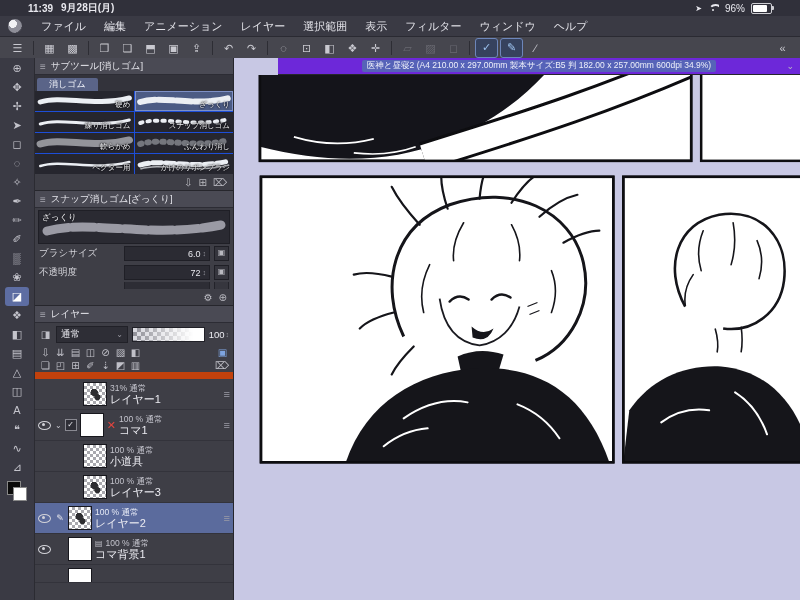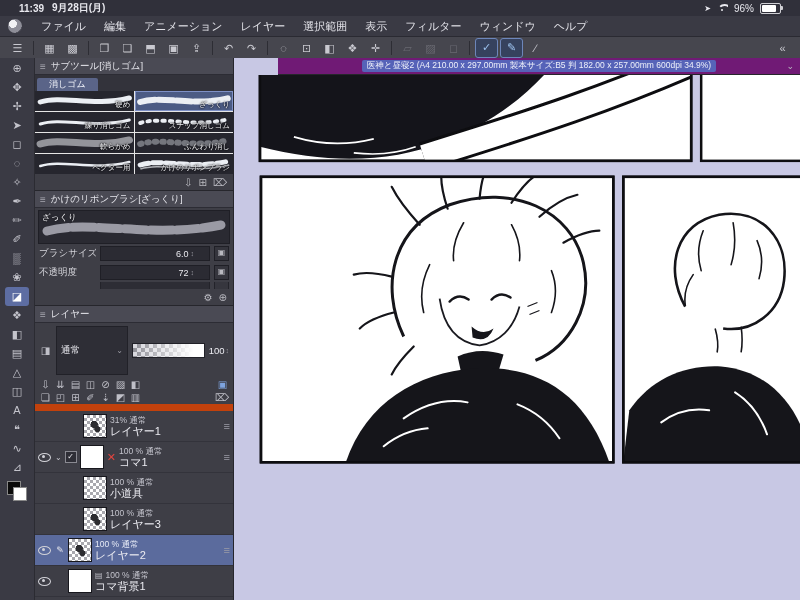"11:39" .status-bar { padding: 0 19px -> 0 28px }
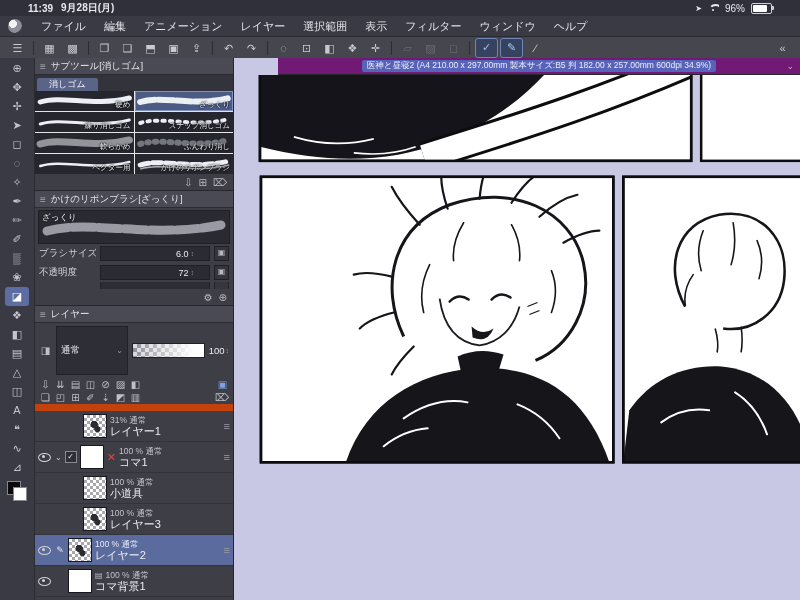"医神と昼寝2 (A4 210.00 x 297.00mm" .canvas-title { background: #701a75 -> #6d28d9 }
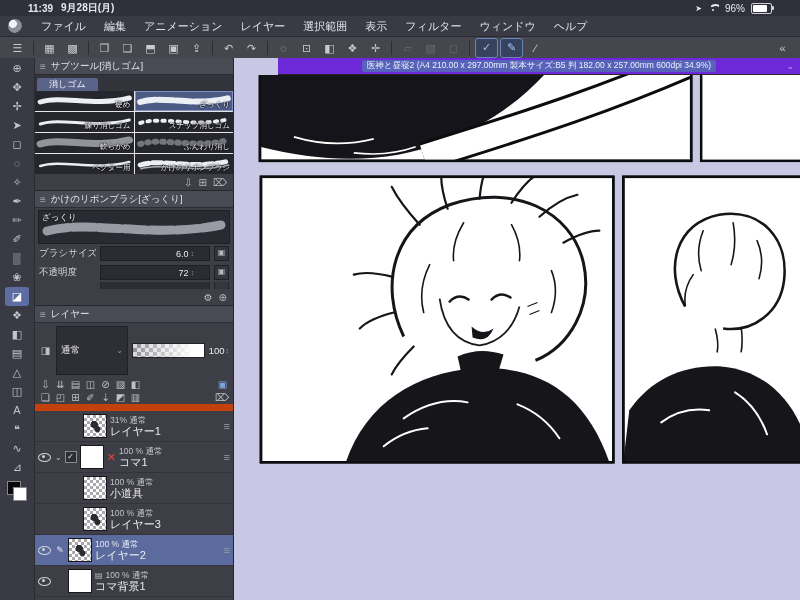"硬め" .brush-grid { background: #e5e5e5 -> #1d4ed8 }
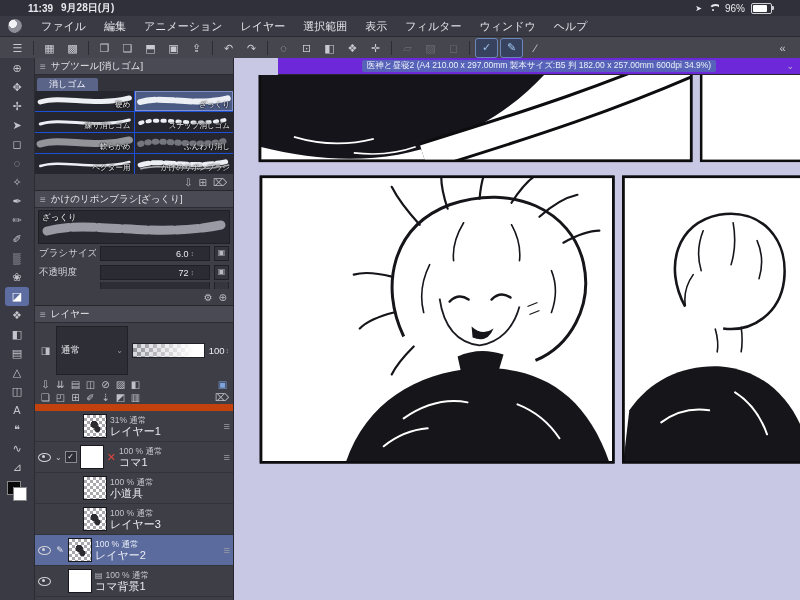"かけのリボンブラシ[ざっくり]" span { text: かけのリボンブラシ -> スナップ消しゴム }
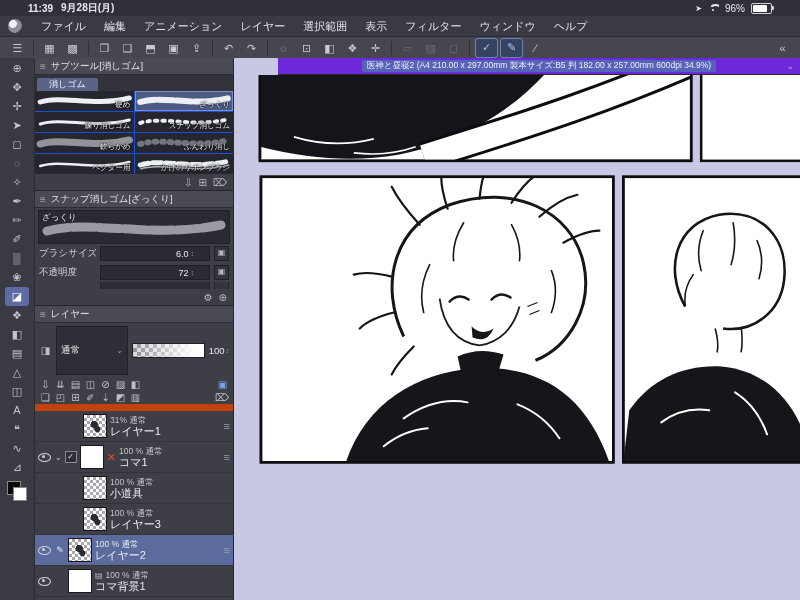"6.0" .tp-slider { padding: 0 15px -> 0 3px }
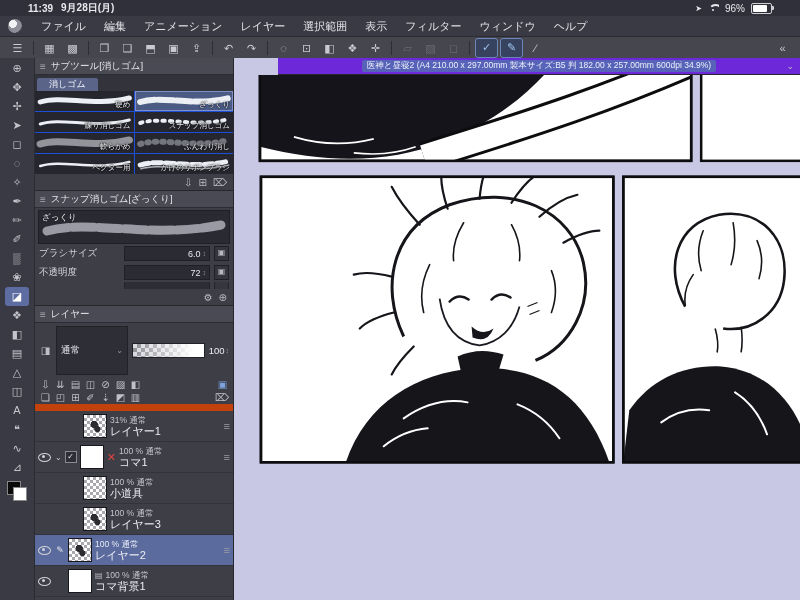"通常" .blend-select { padding: 16px 4px -> 0 4px }
